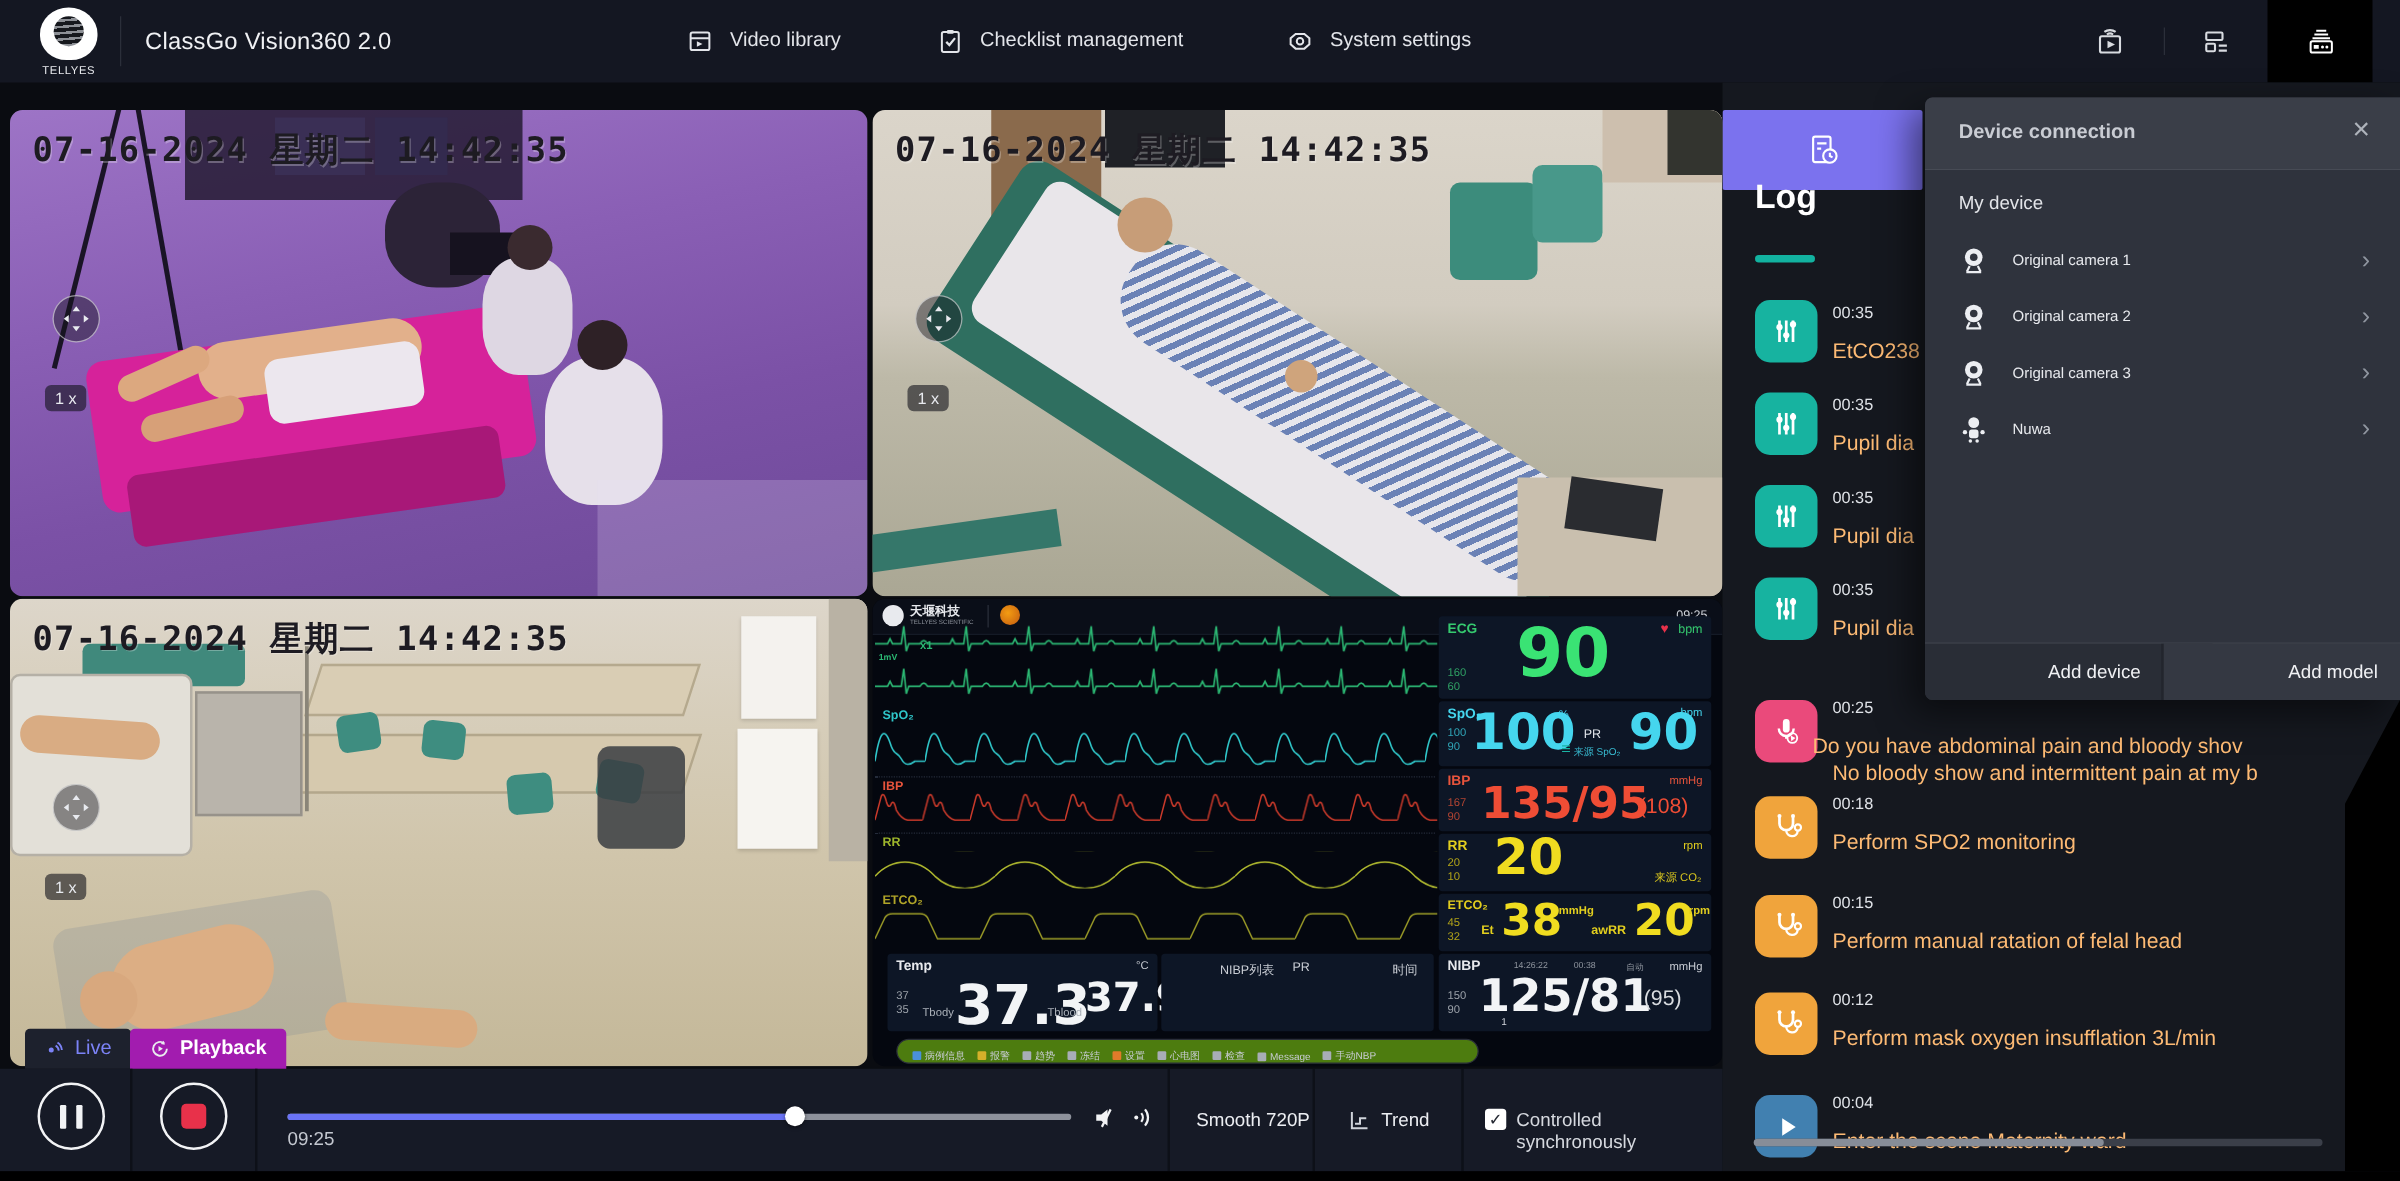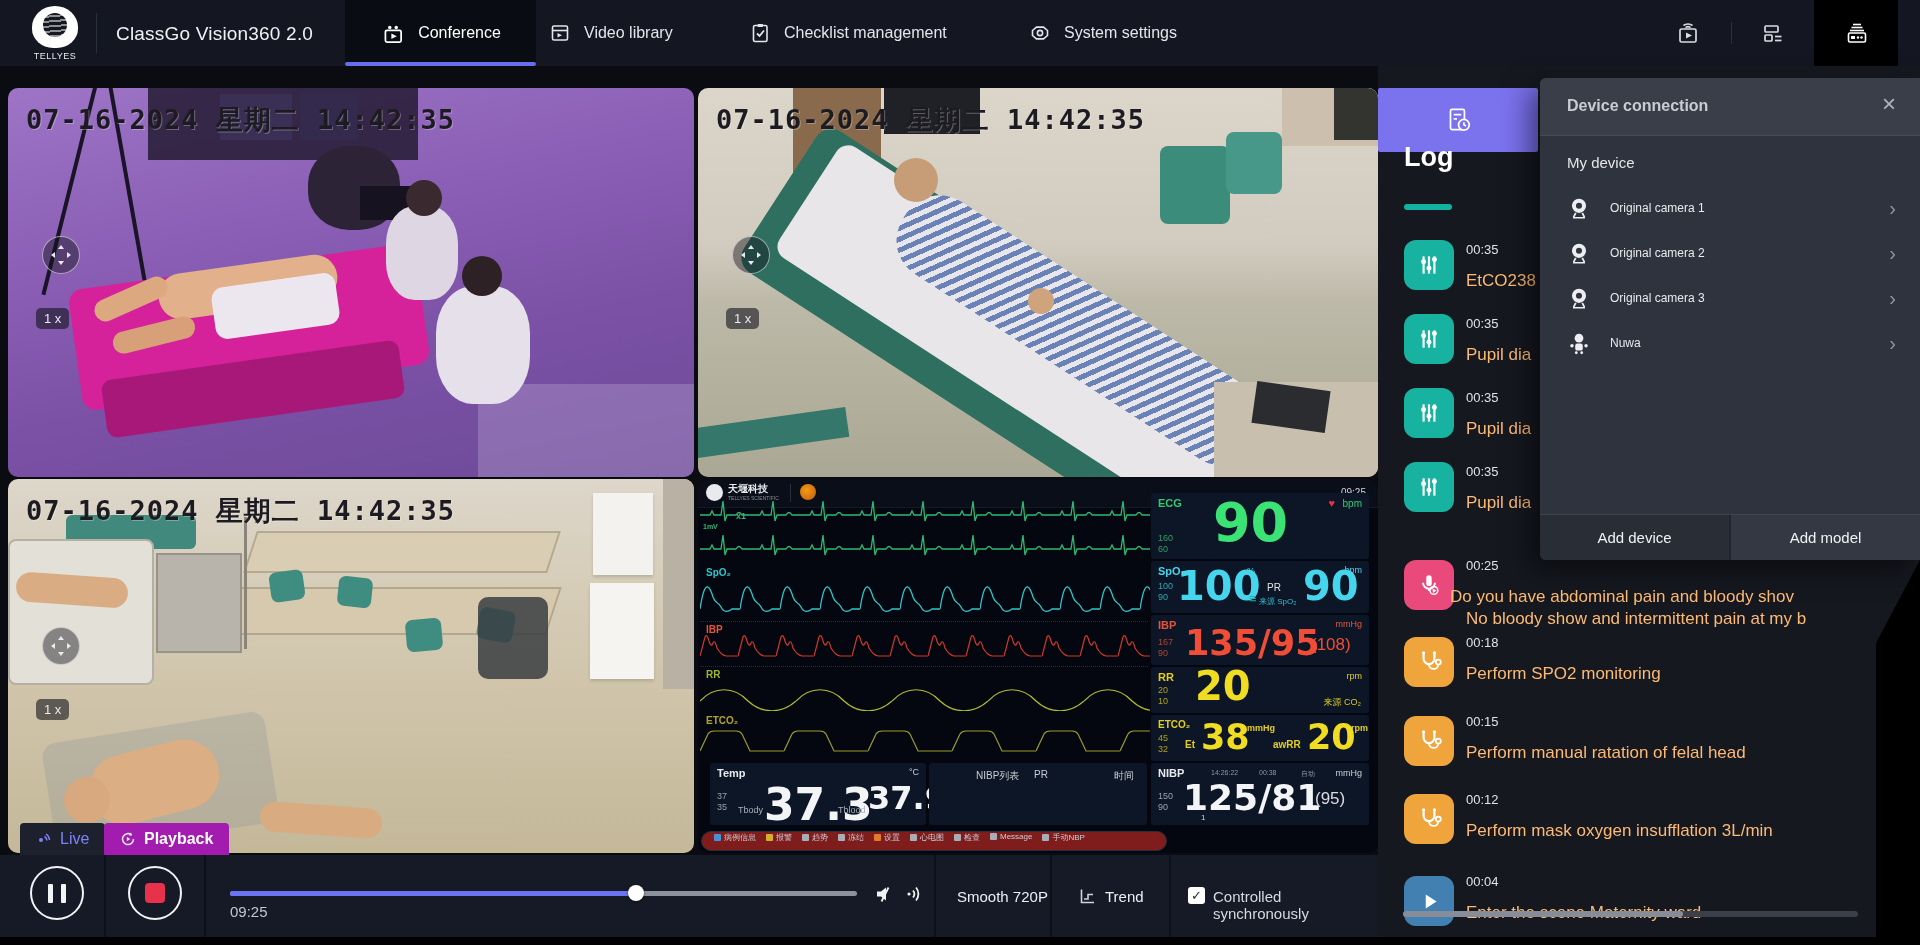"Conference" div.tab { html: <div> <svg> <rect></rect> <circle></circle> <circle></circle> <polygon></polygon> </svg> <span>Conference</span> <div></div> </div> -> none }
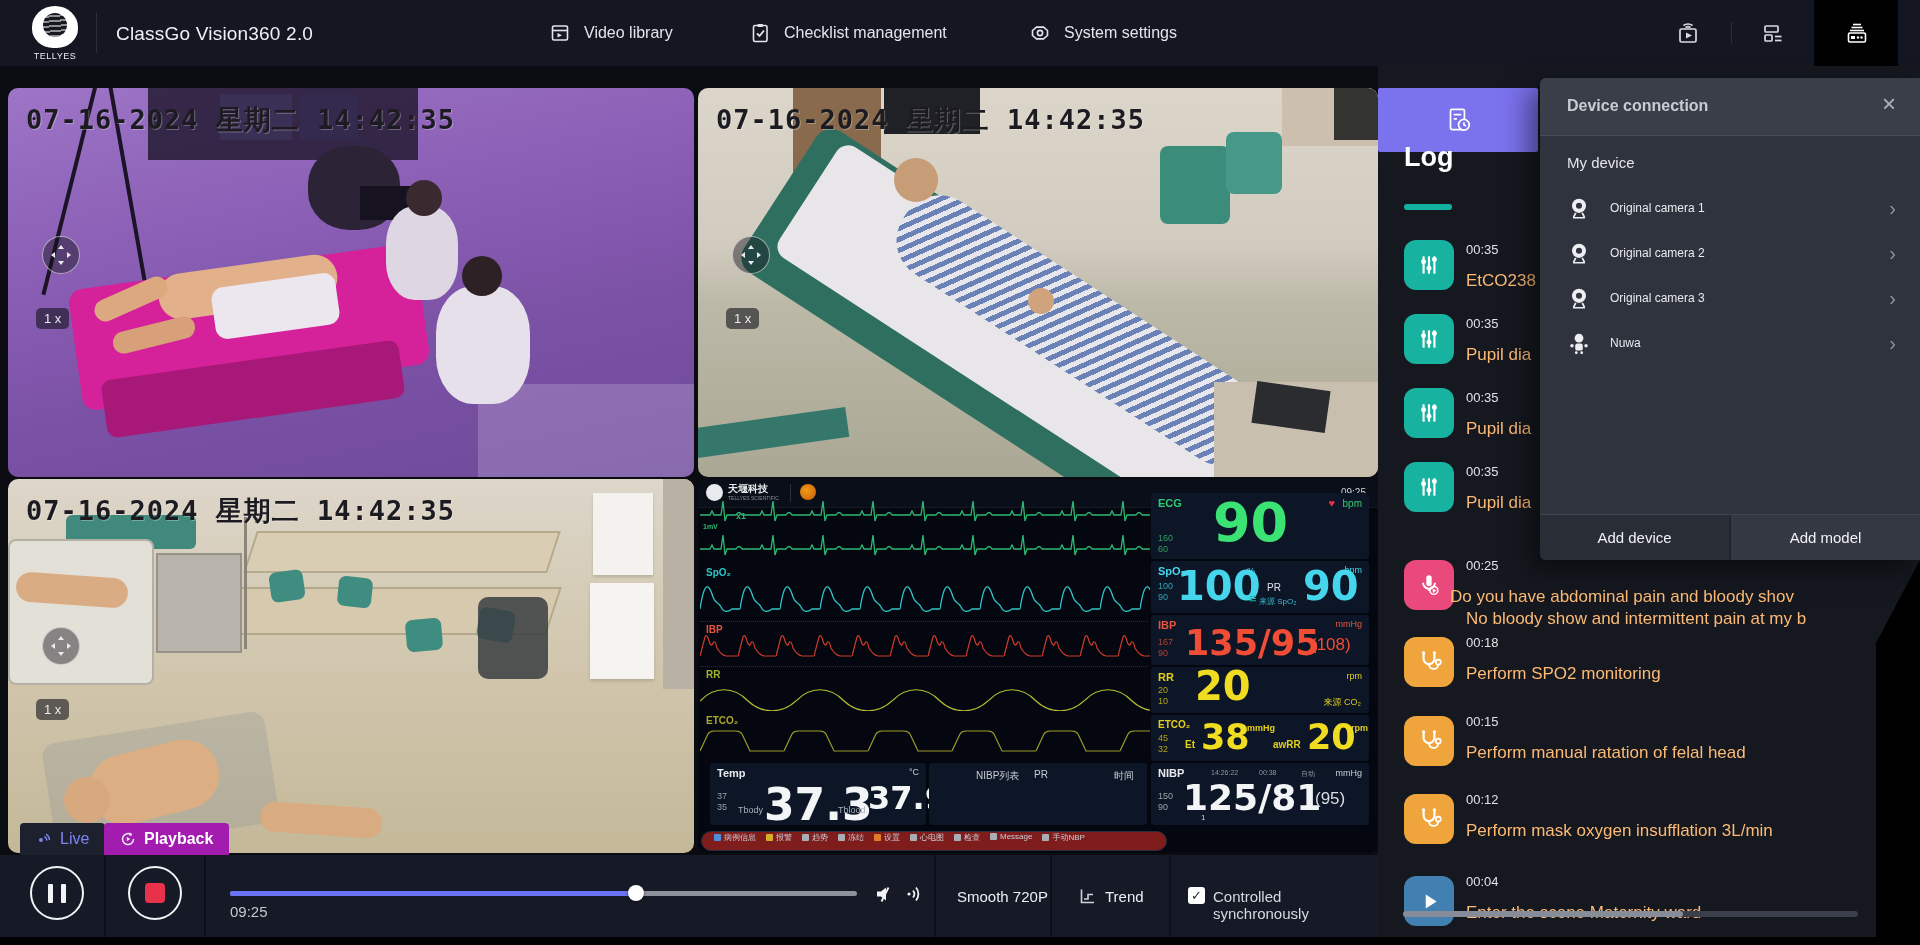"Add device" .dbtn { padding-left: none -> 41px }
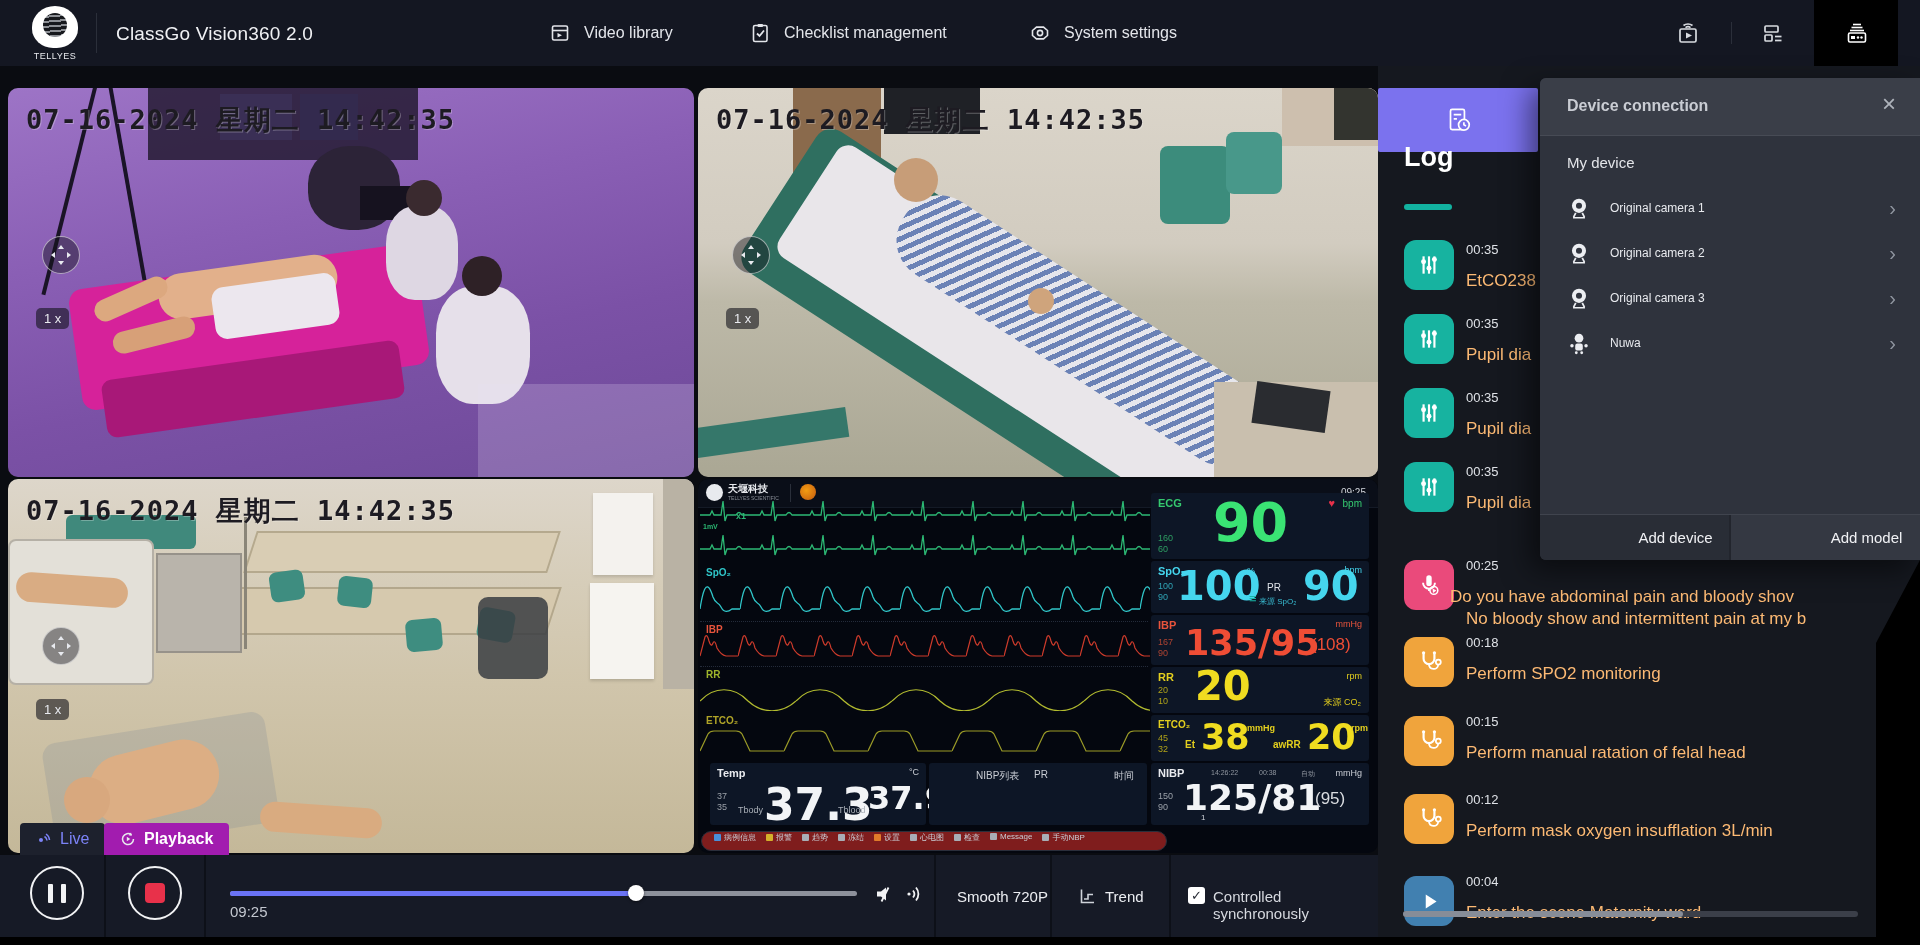"病例信息" div.abs { align-items: flex-start -> flex-end; background: #7f1d1d -> #4d7c0f; left: 3px -> 19px }
